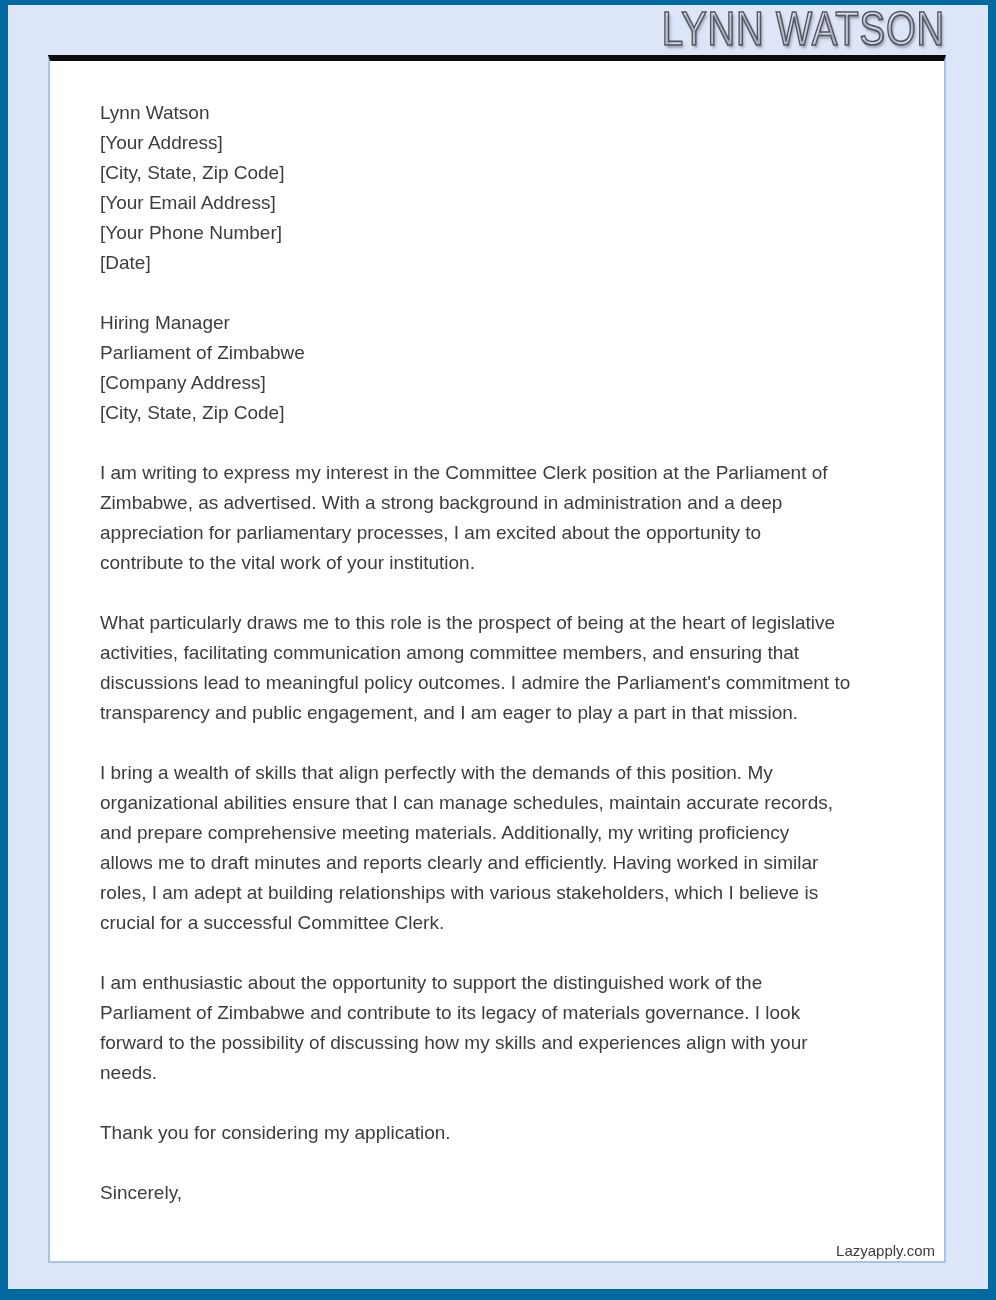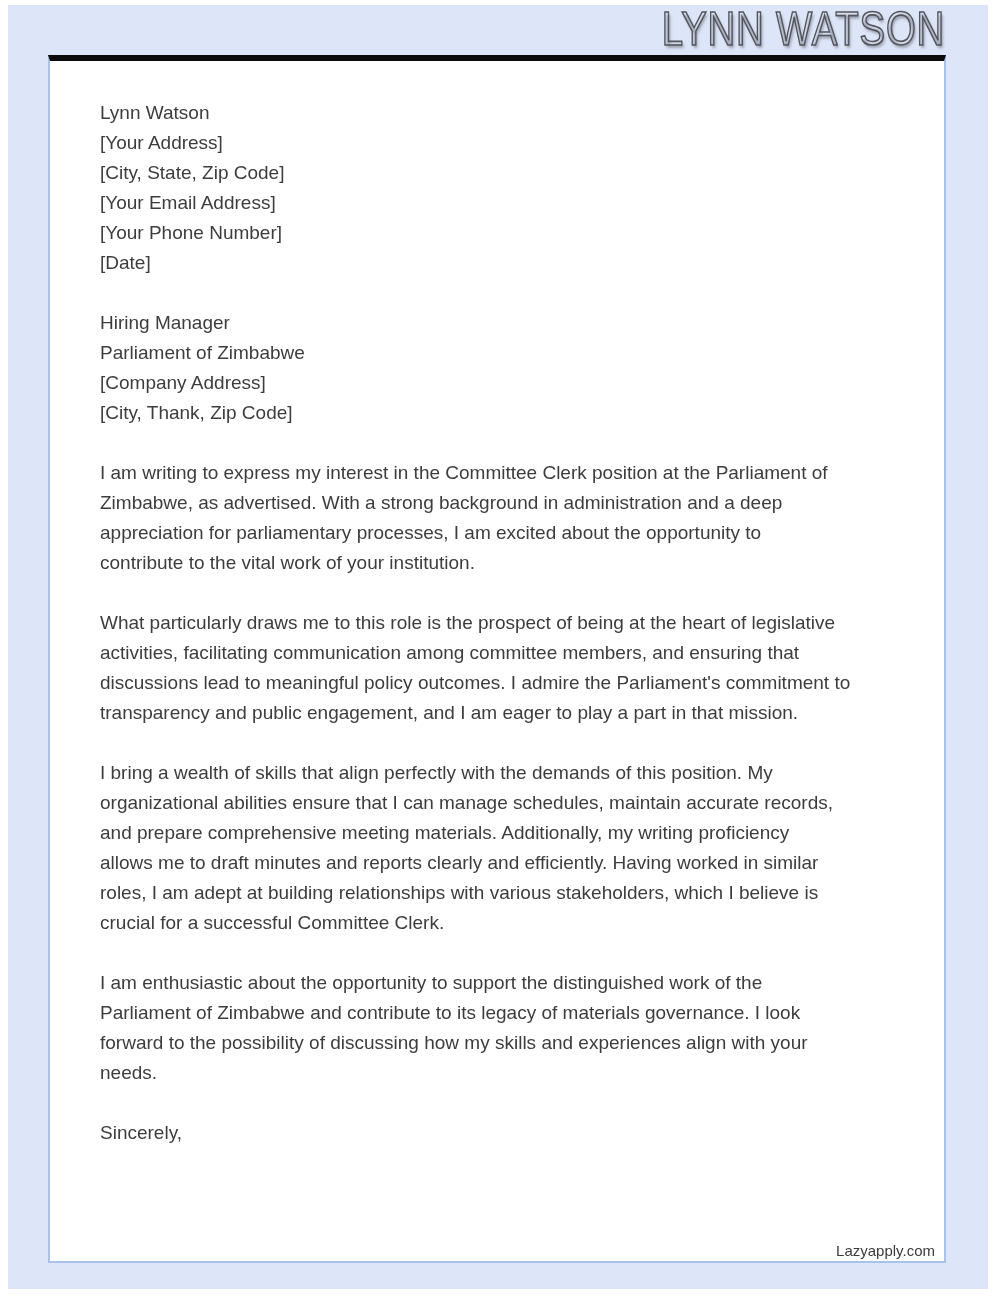"LYNN WATSON" .stage { background: #ffffff -> #0369a1 }
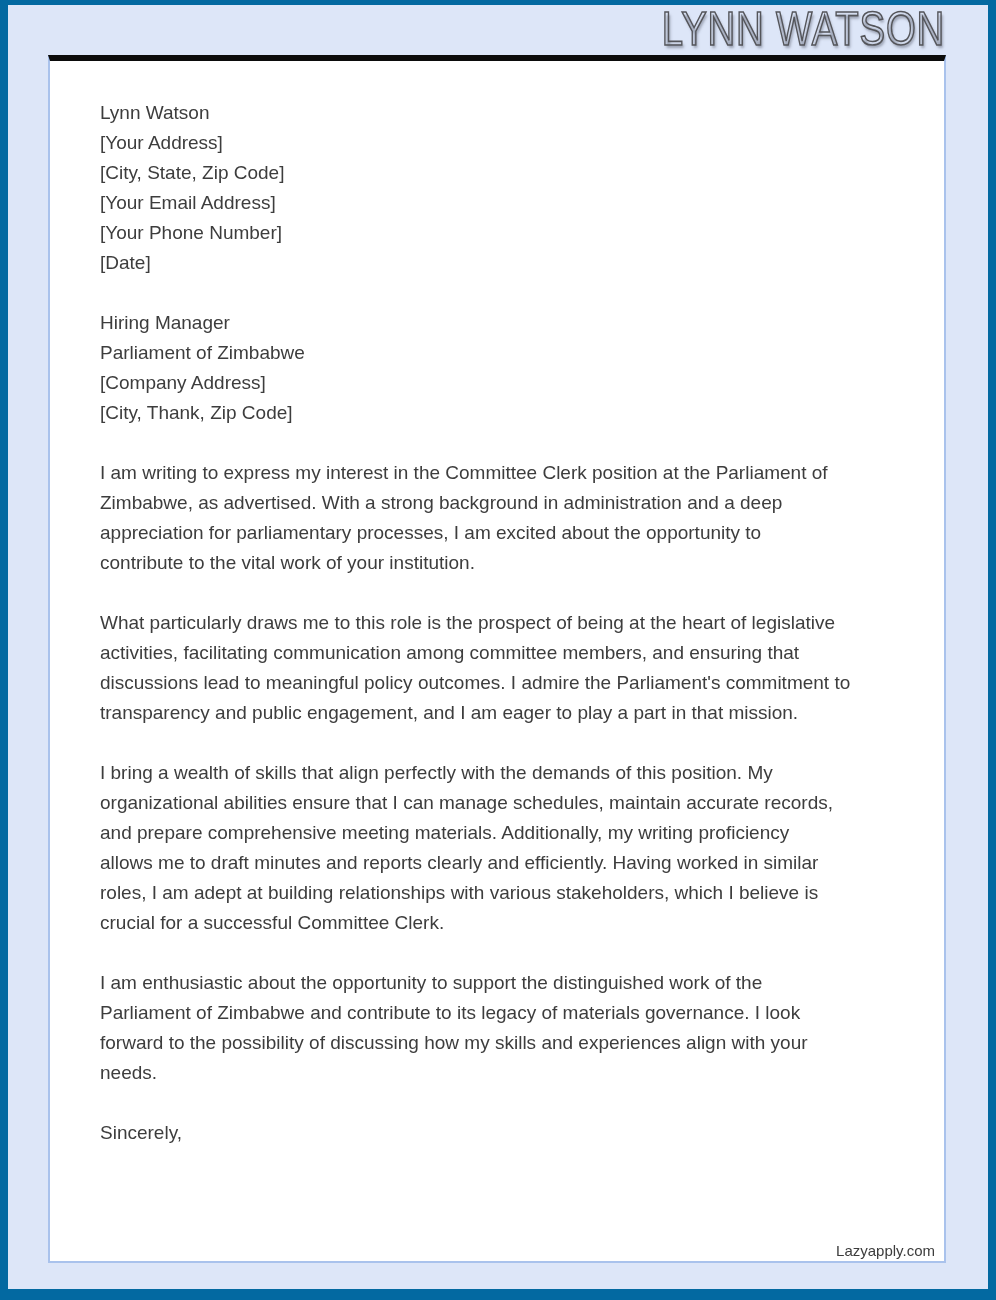"Hiring Manager" div.block { text: Thank -> State }
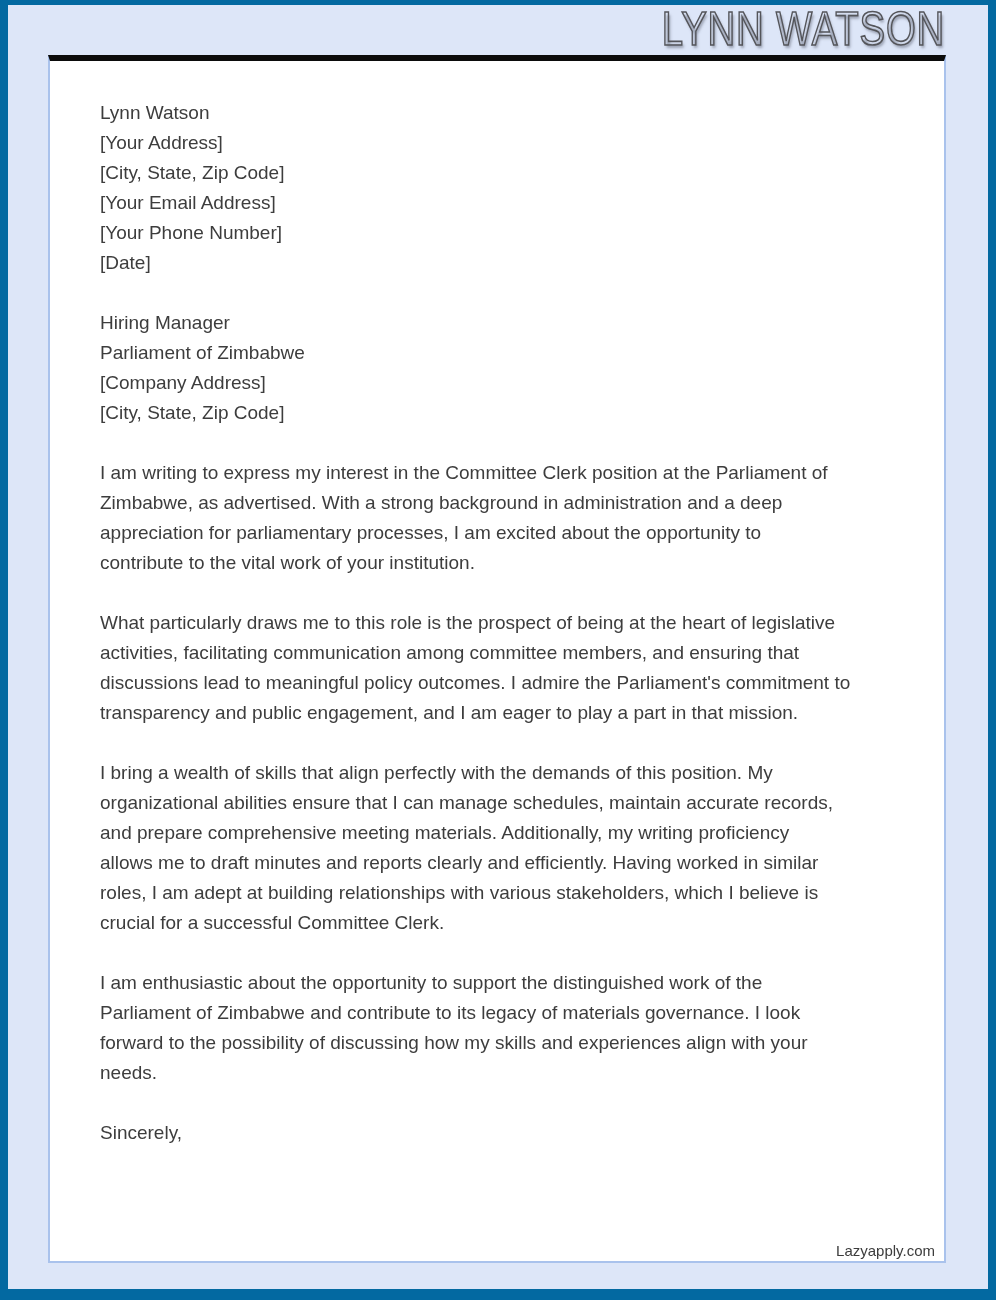"Thank you for considering my" div.block { html: none -> <div>Thank you for considering my application.</div> }
